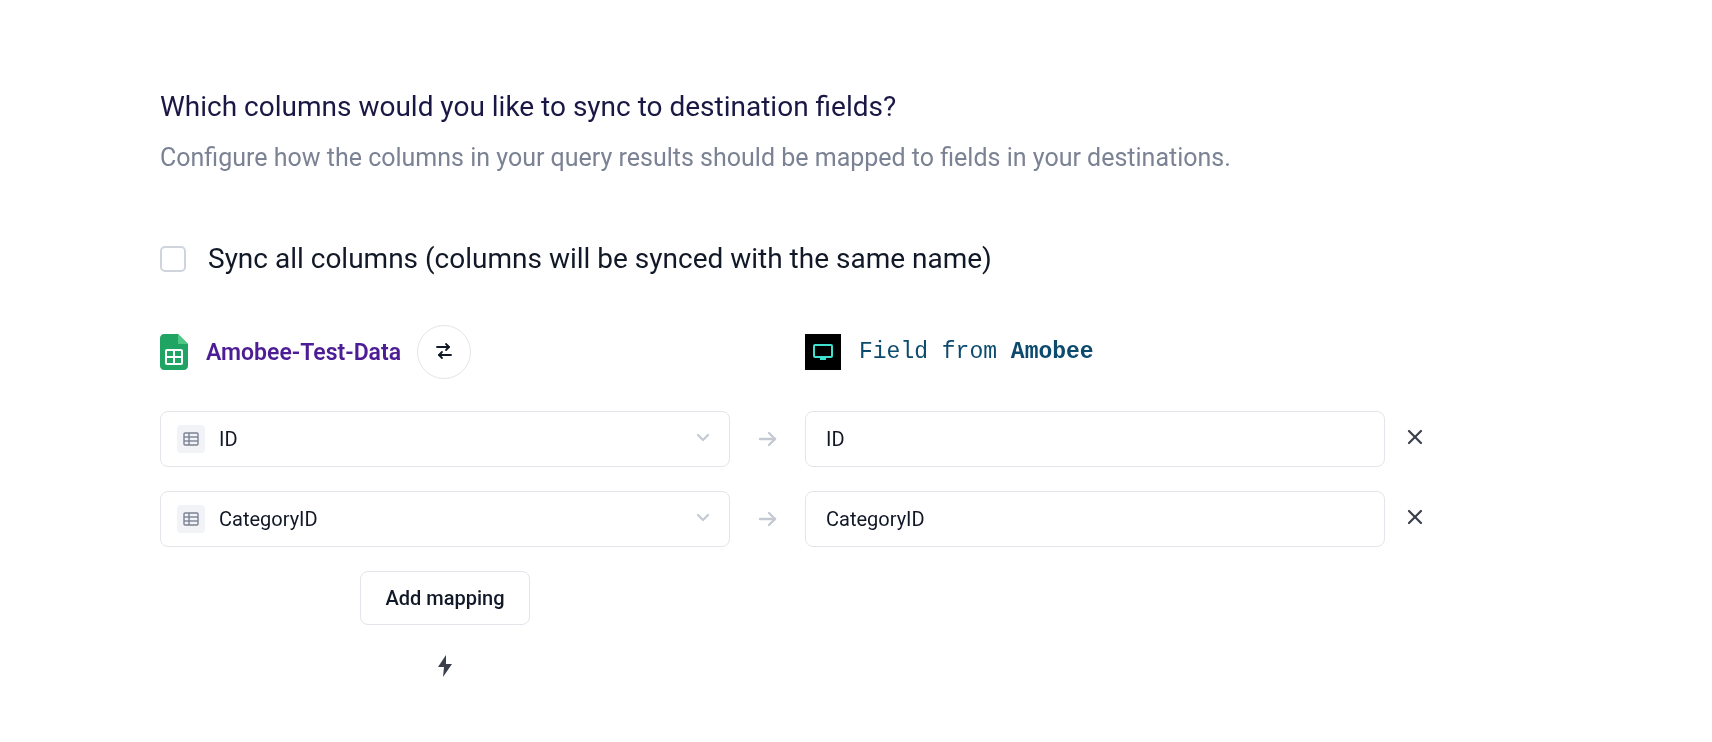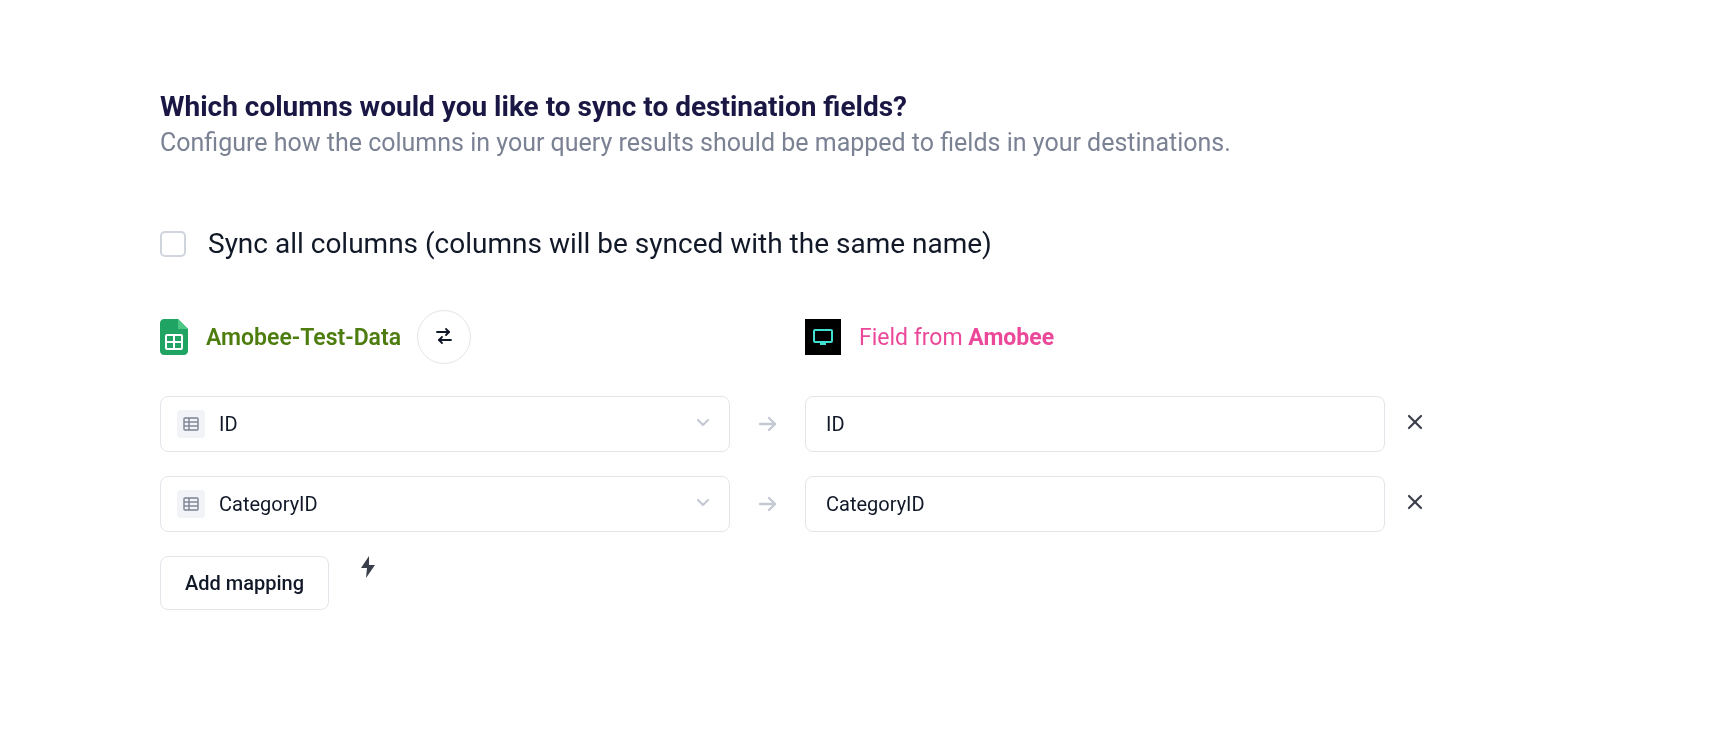"Which columns would you like" .heading { font-weight: 700 -> 400; margin-bottom: 5px -> 20px }
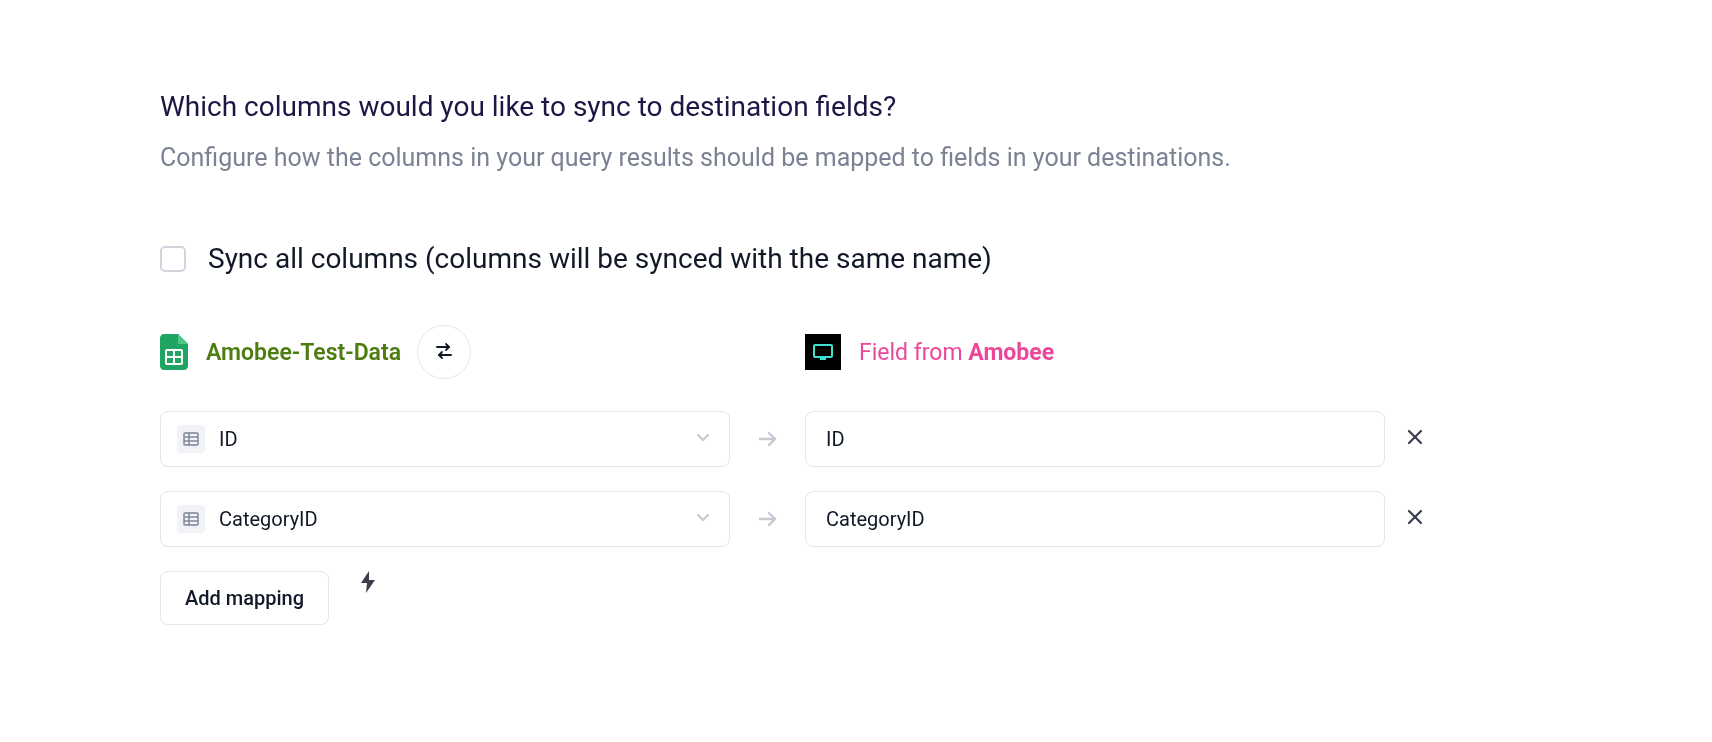"Amobee-Test-Data" .source-name { color: #4d7c0f -> #4c1d95 }
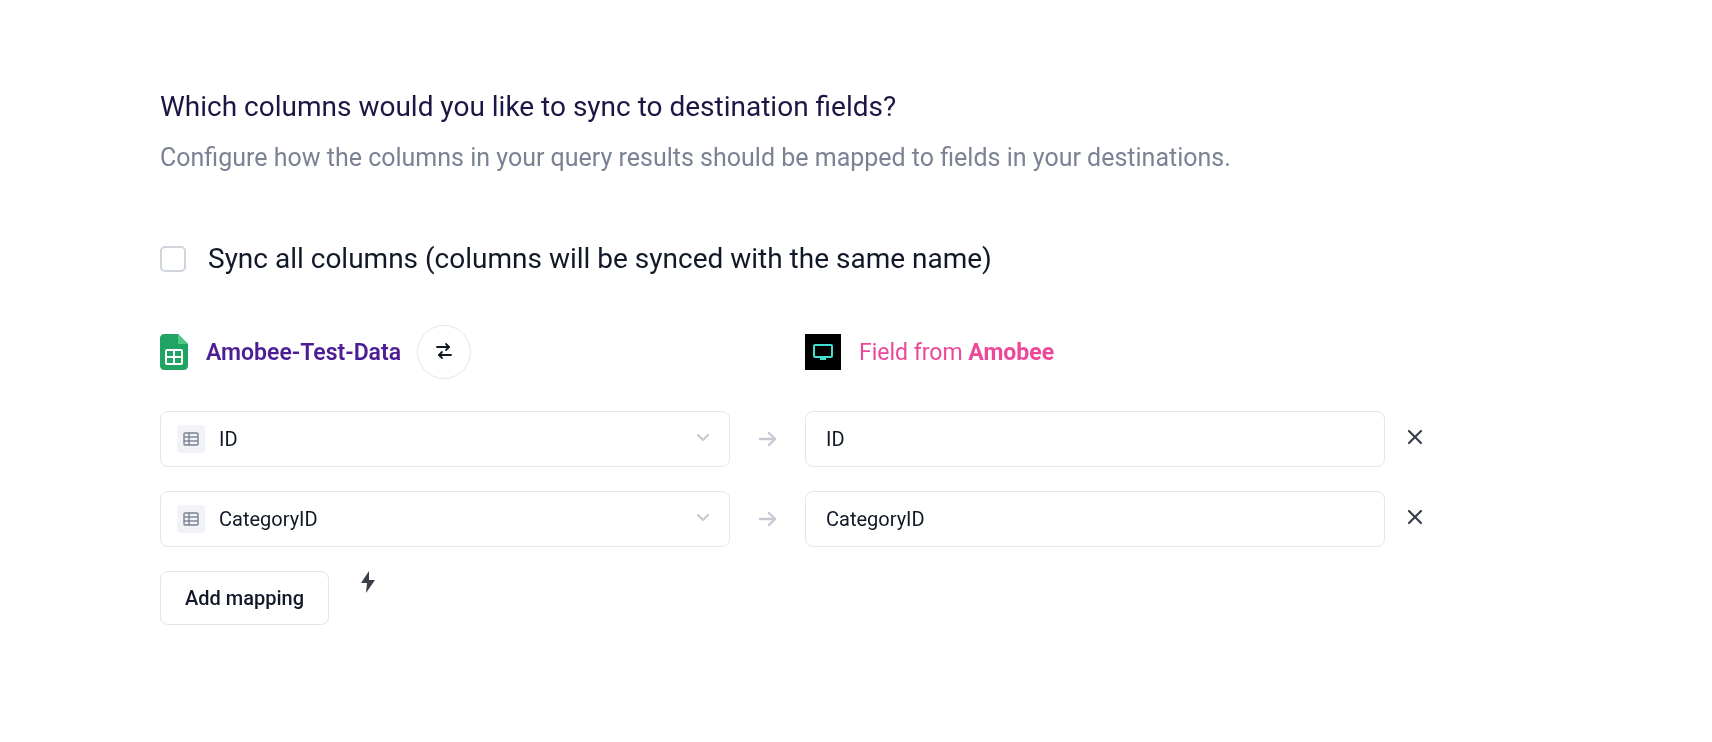"Field from Amobee" .dest-label { color: #ec4899 -> #0c4a6e; font-family: none -> Liberation Mono, monospace }
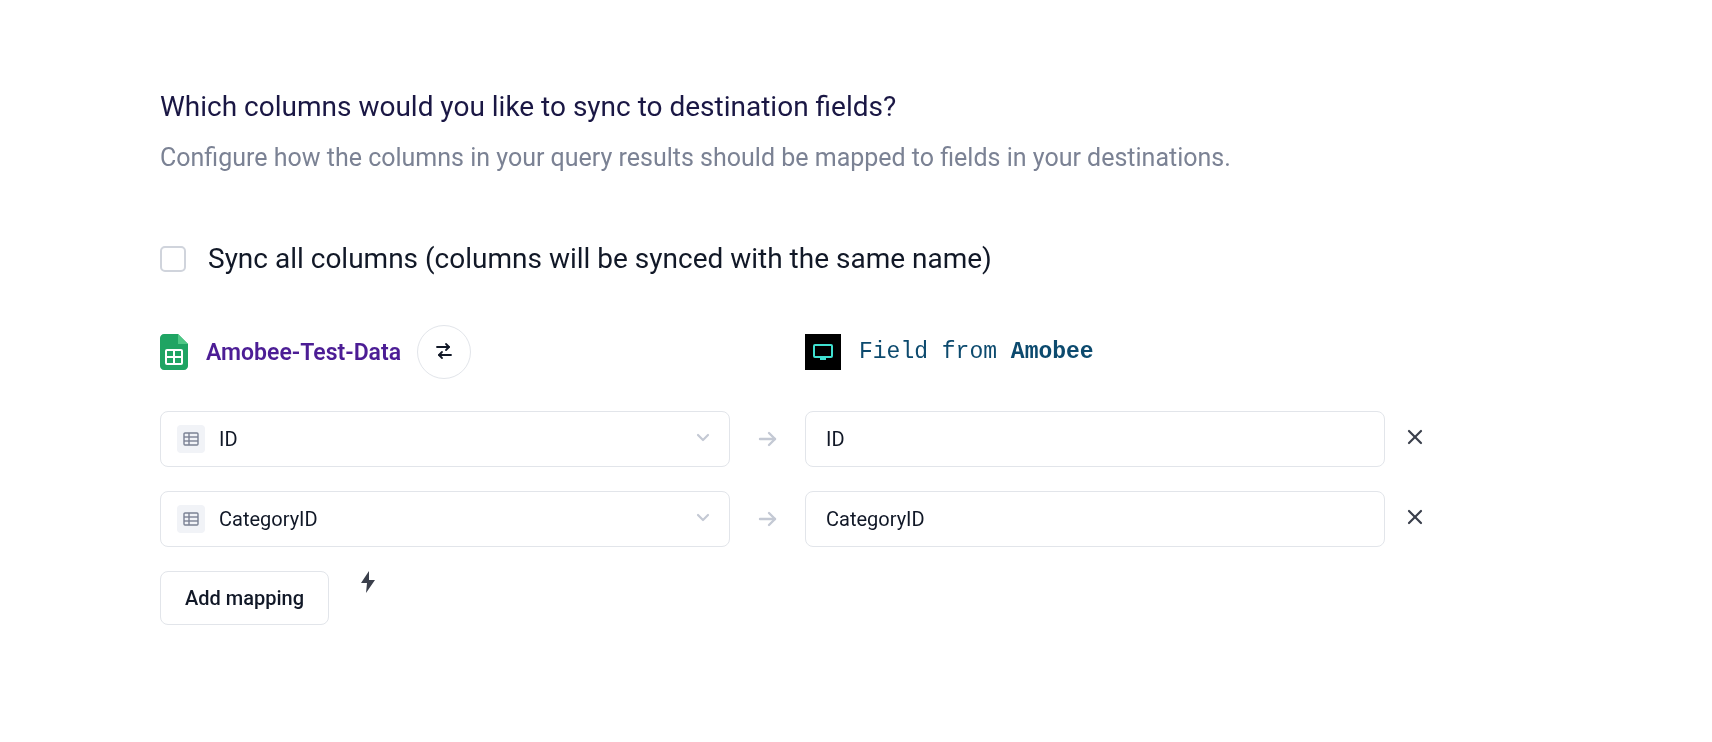"Add mapping" .footer-row { align-items: flex-start -> center; flex-direction: none -> column }
